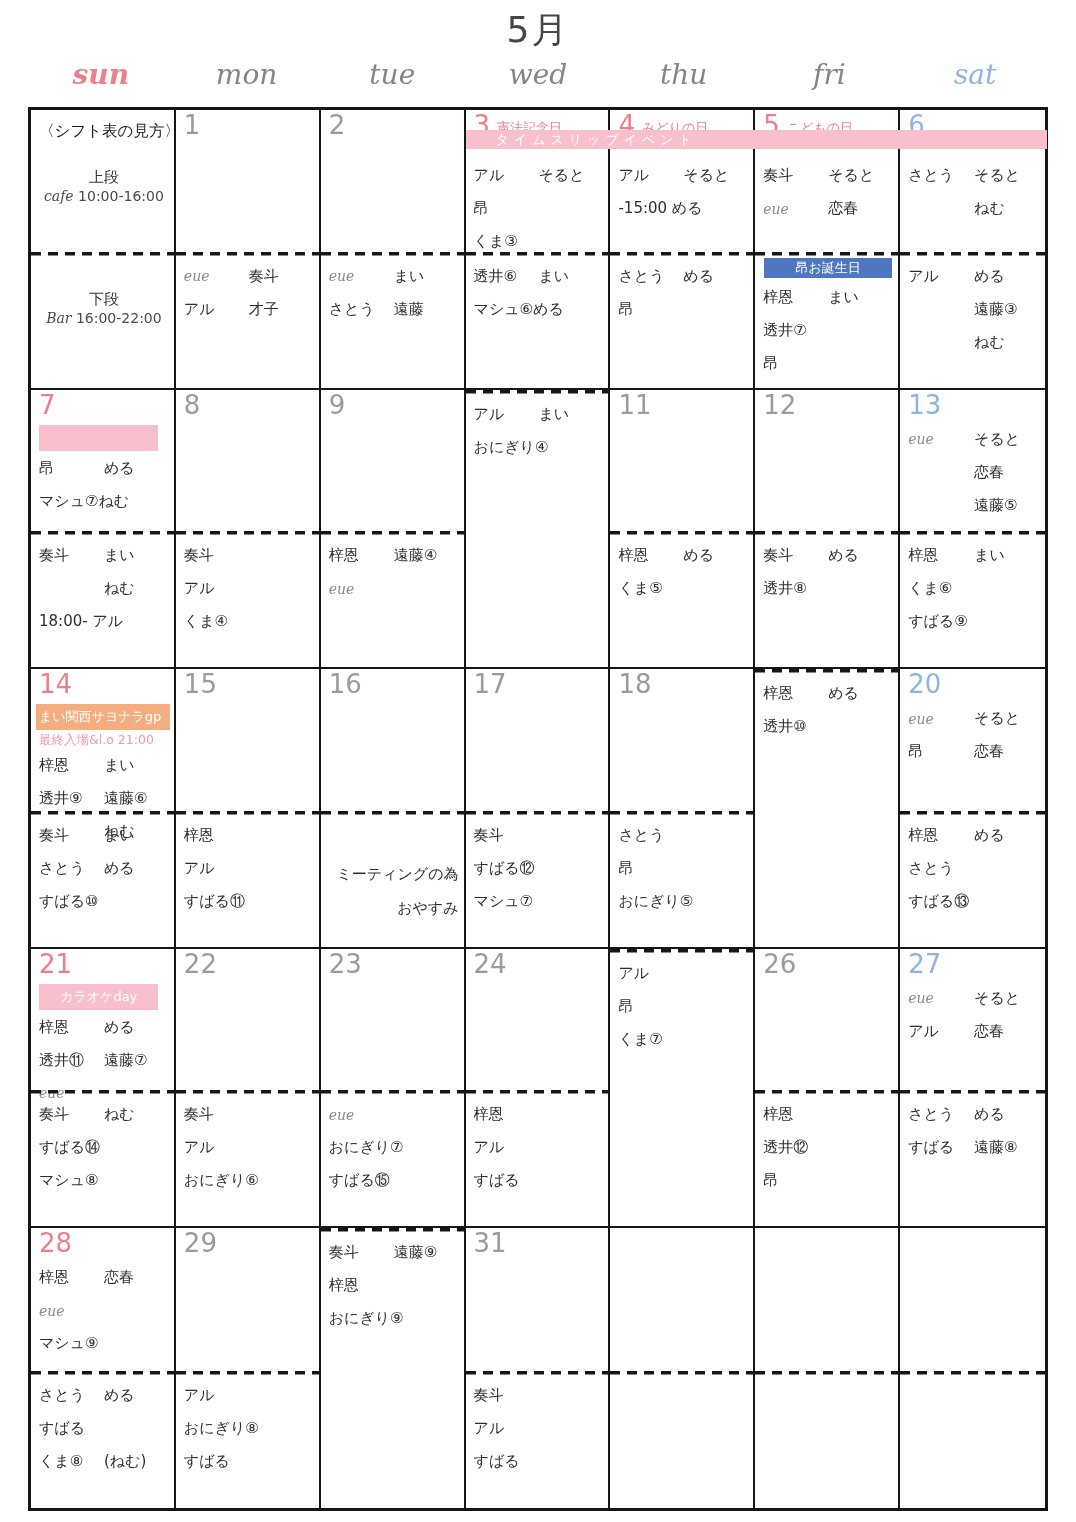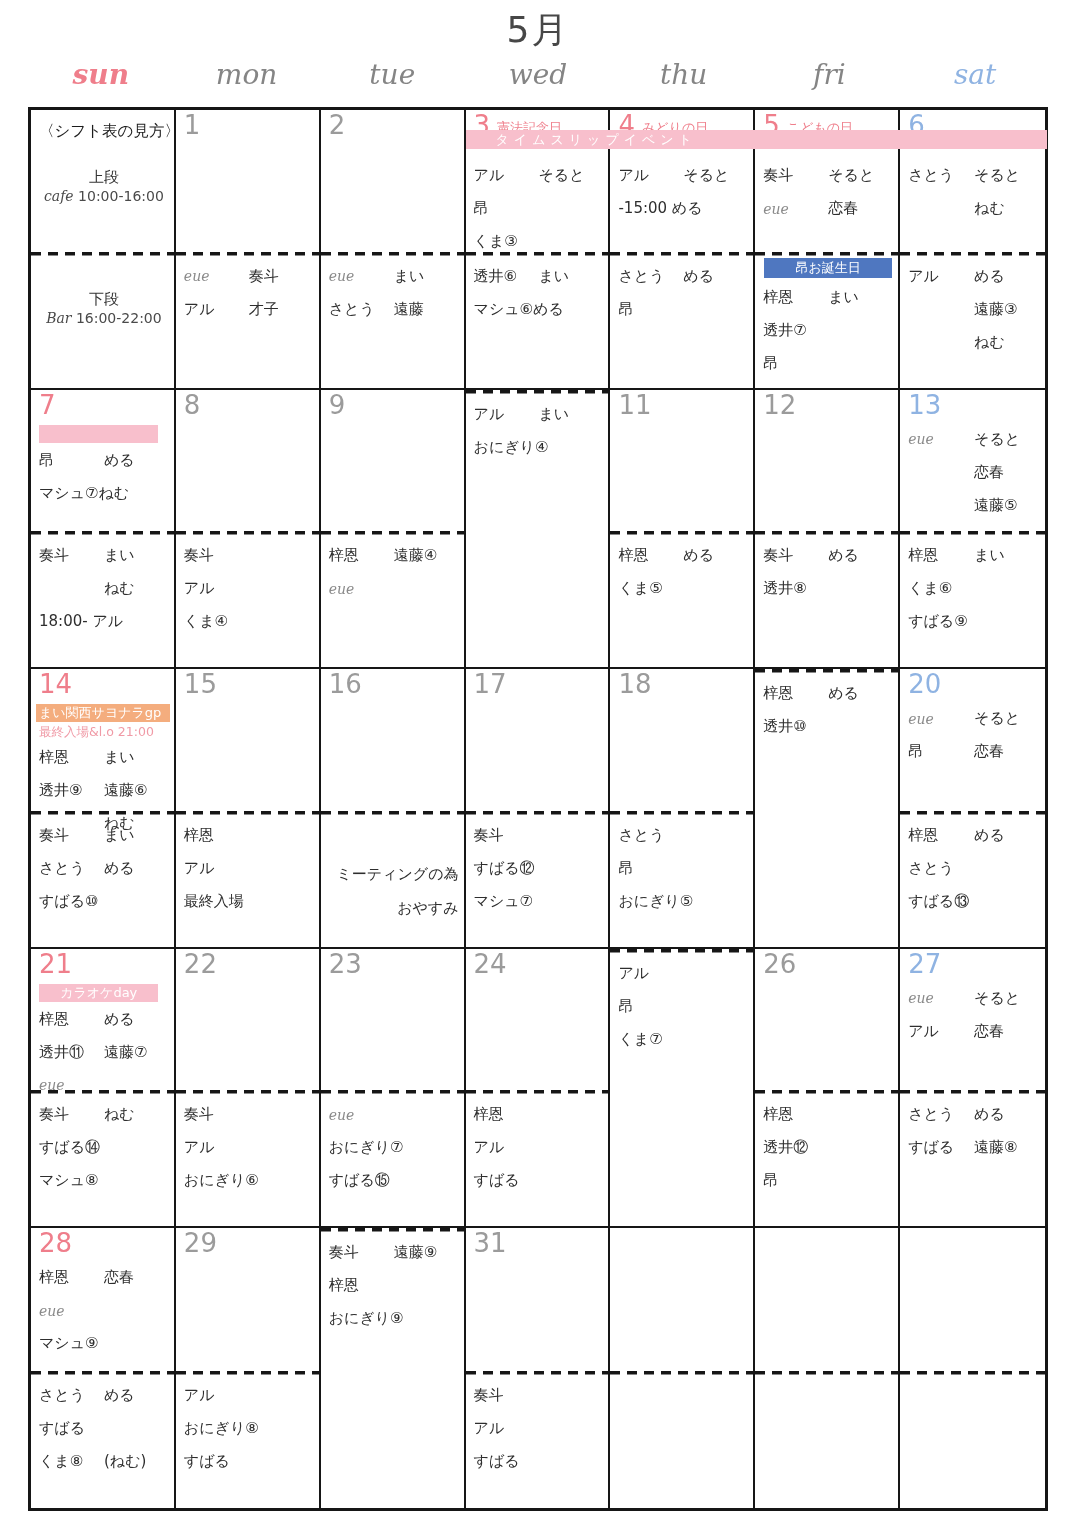"まい関西サヨナラgp" .cbanner { height: 18px -> 26px }
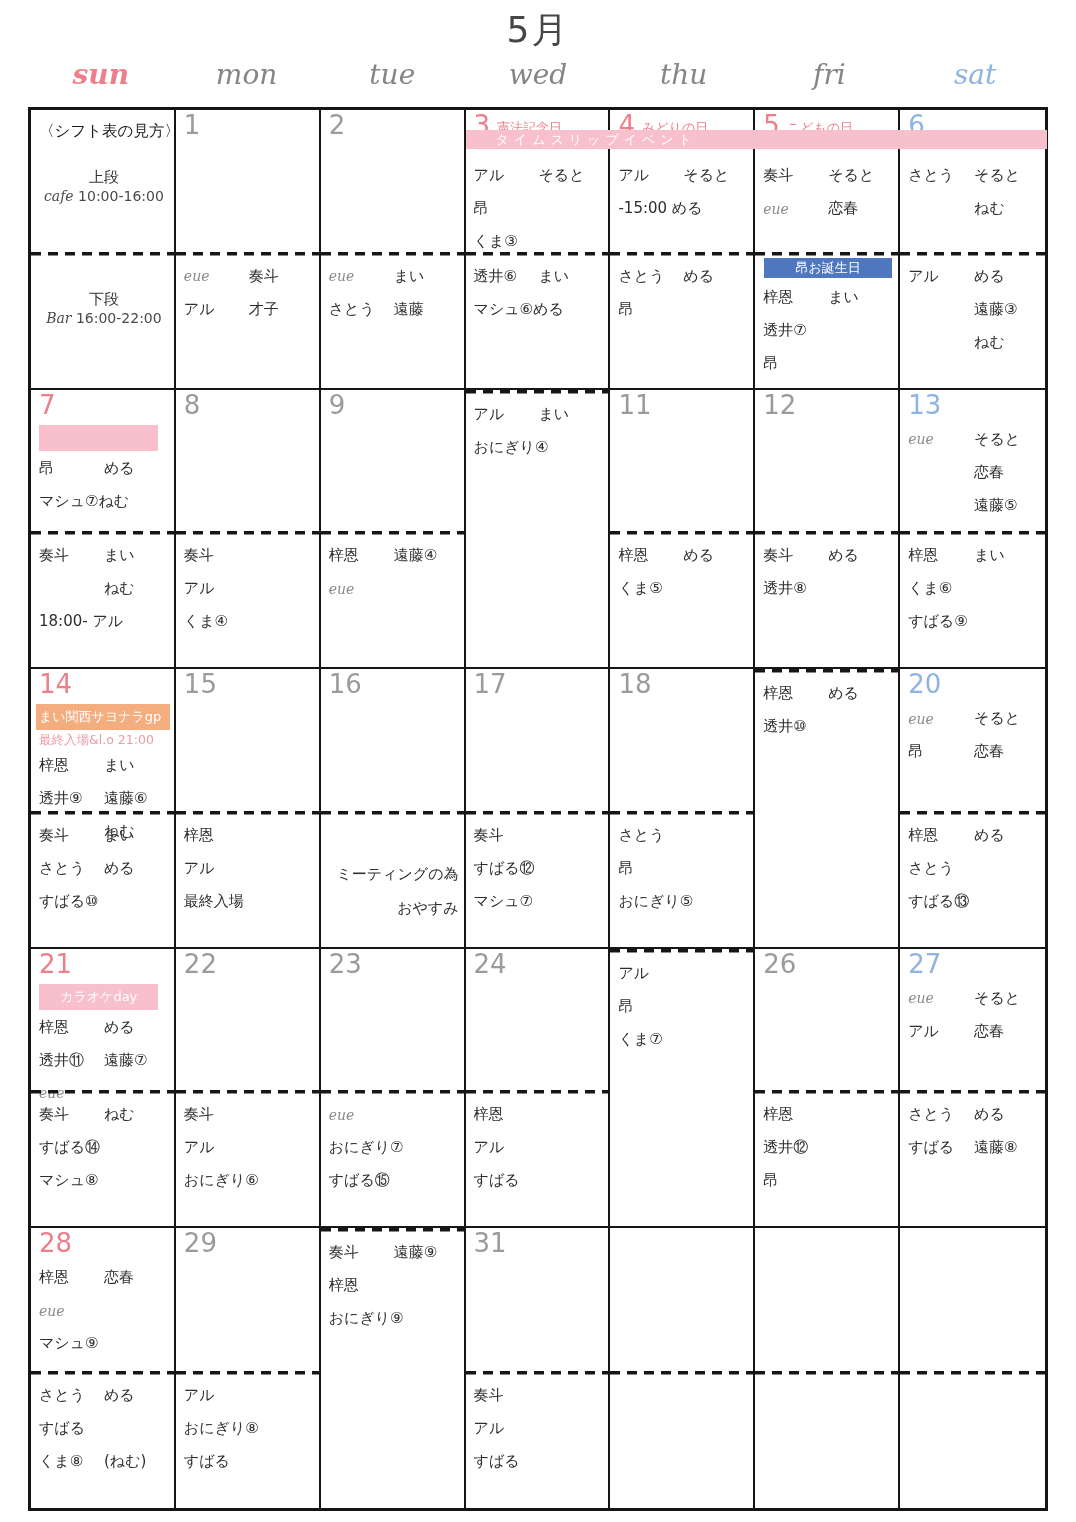"最終入場" span.l { text: 最終入場 -> すばる⑪ }
